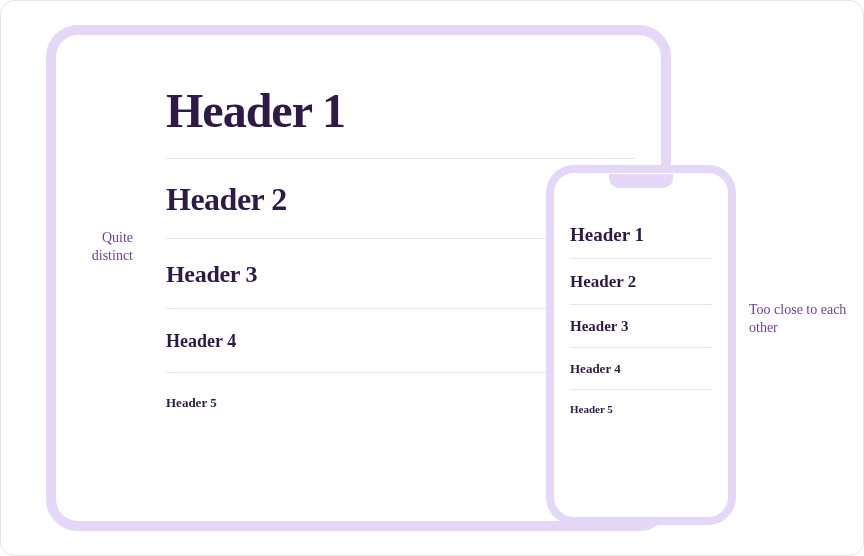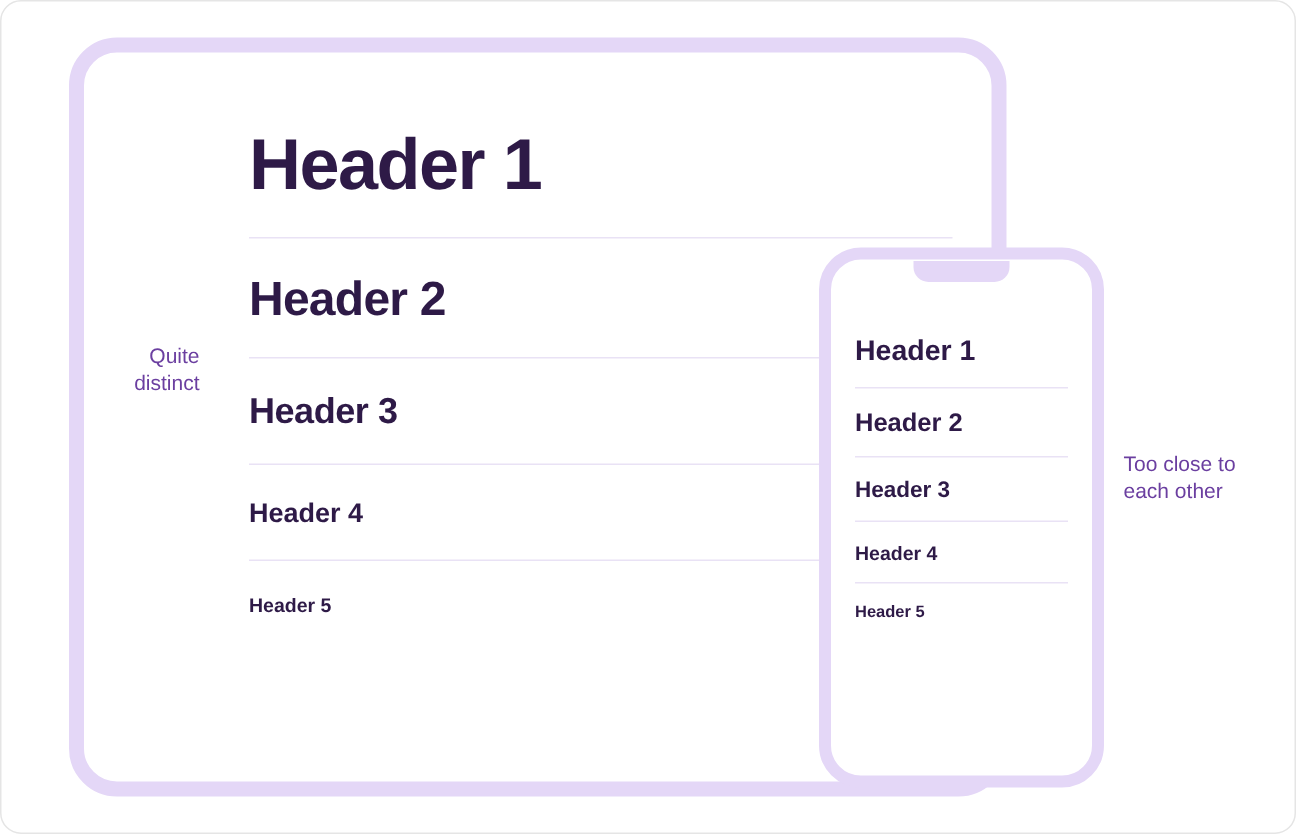"Header 1" .stage { font-family: none -> Liberation Serif, serif }
